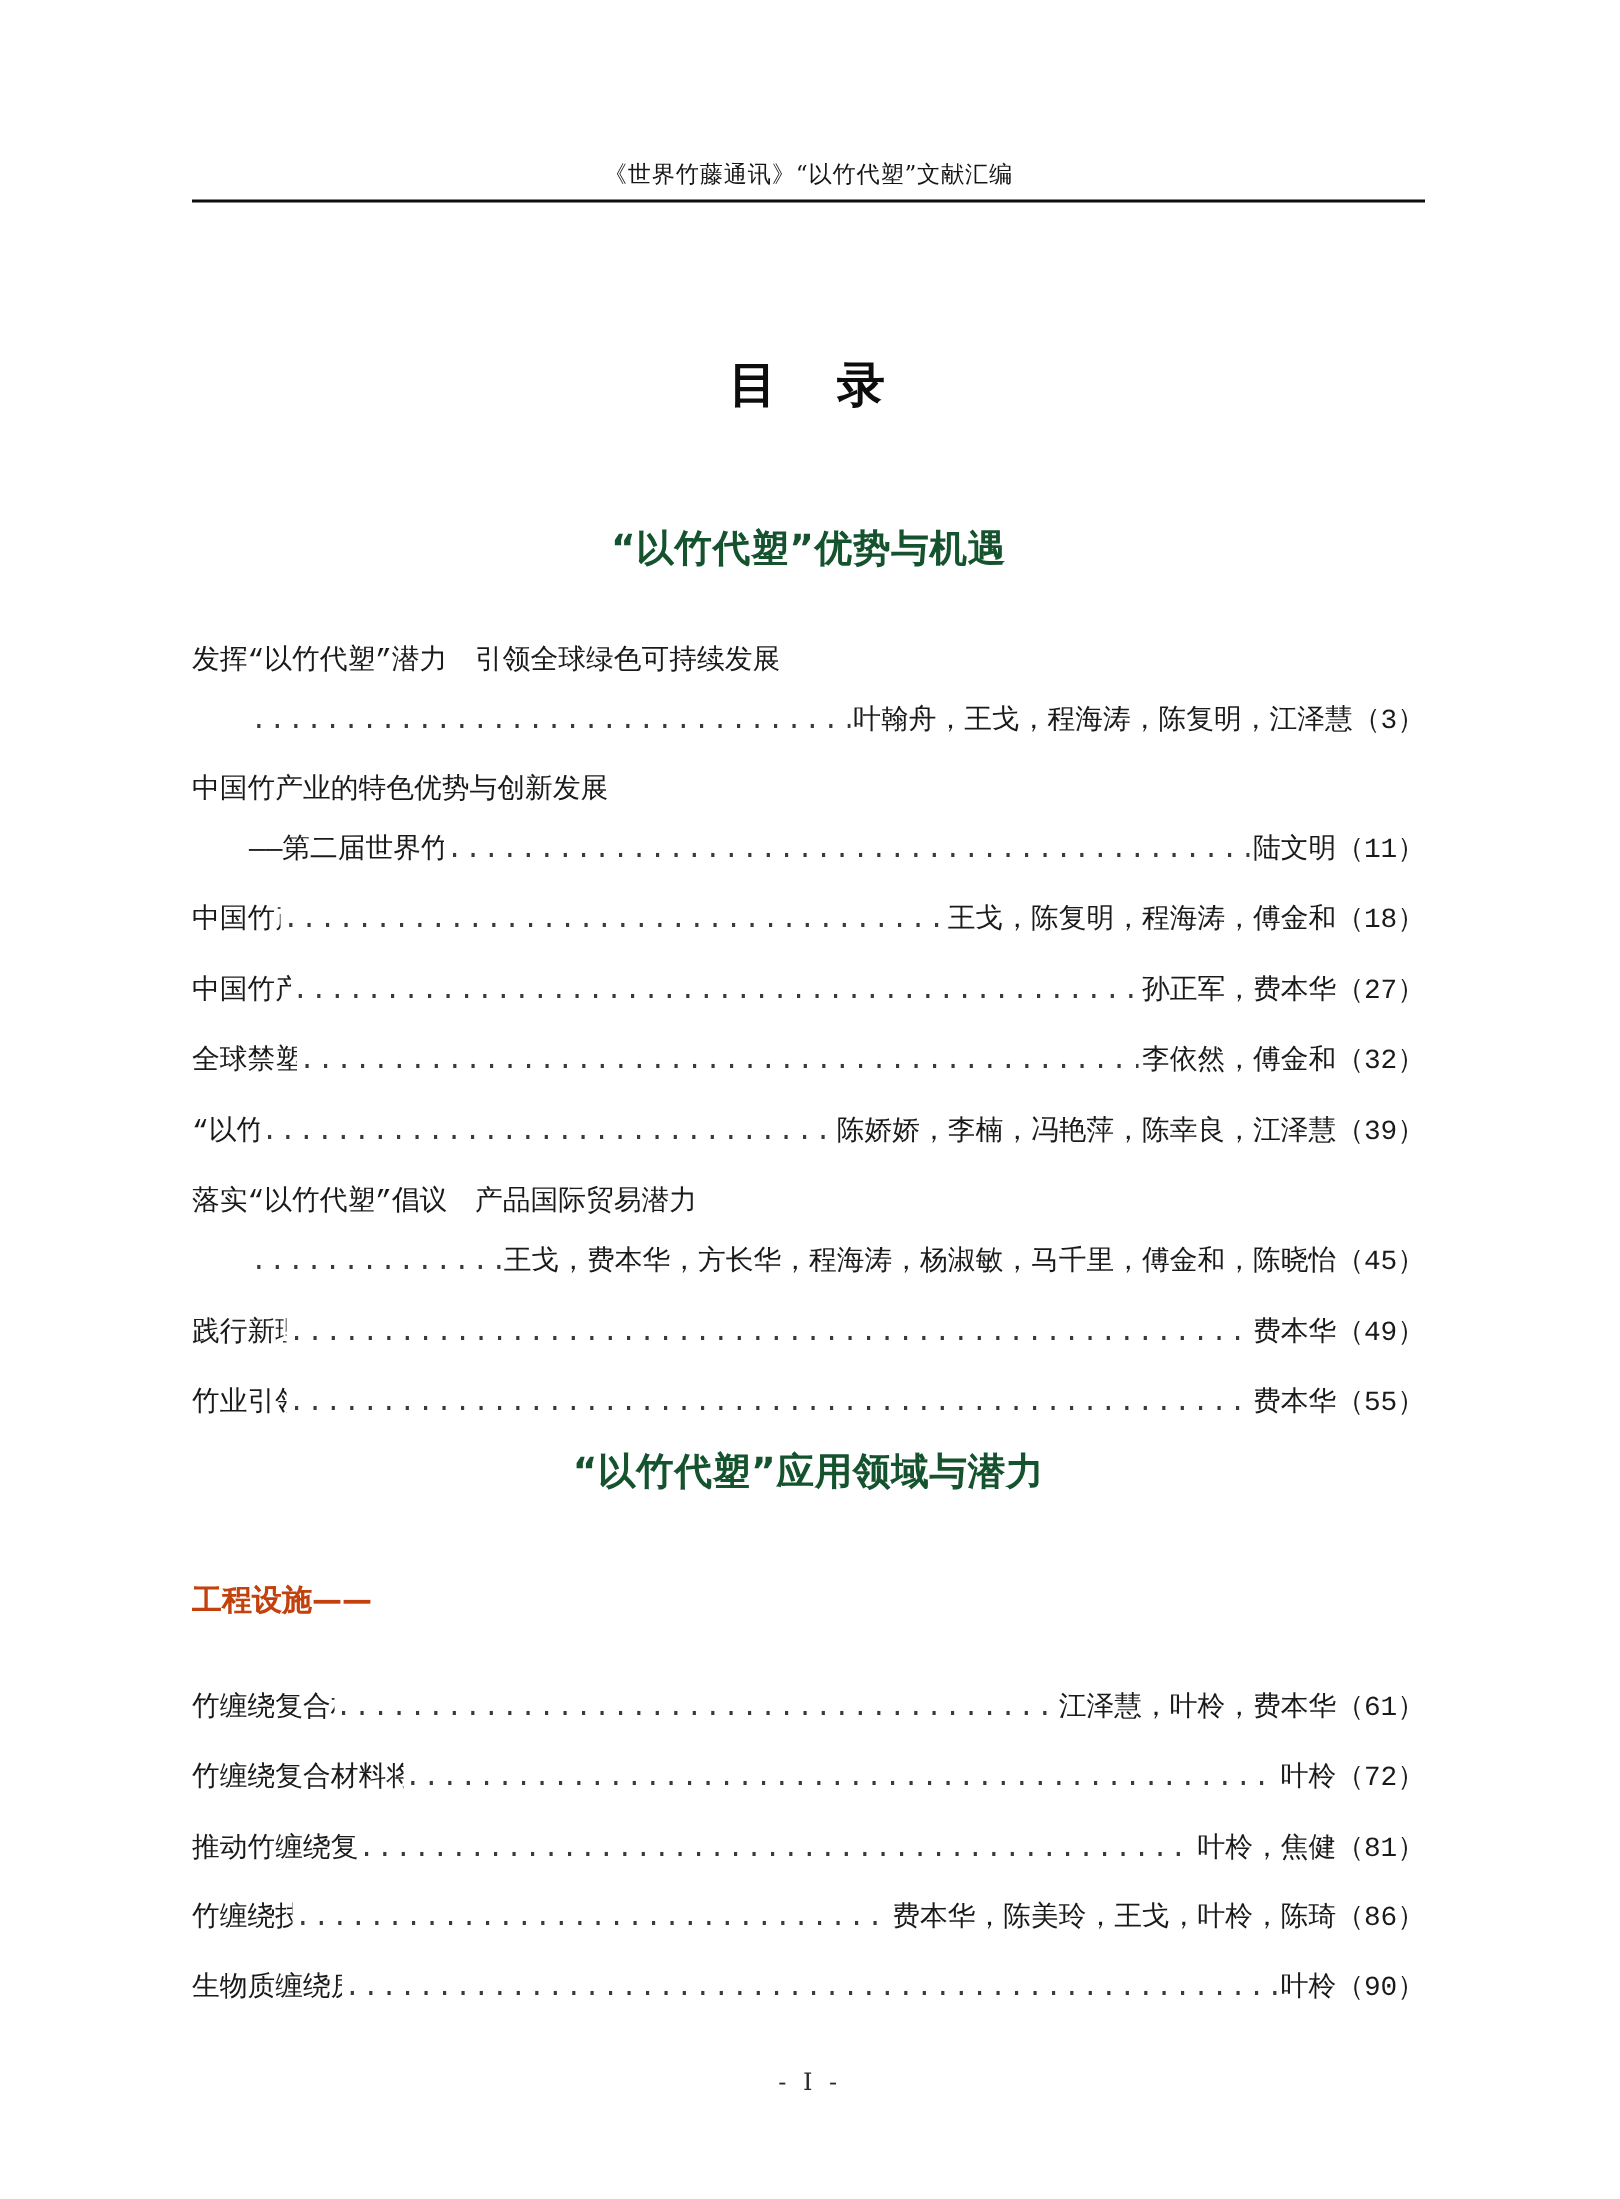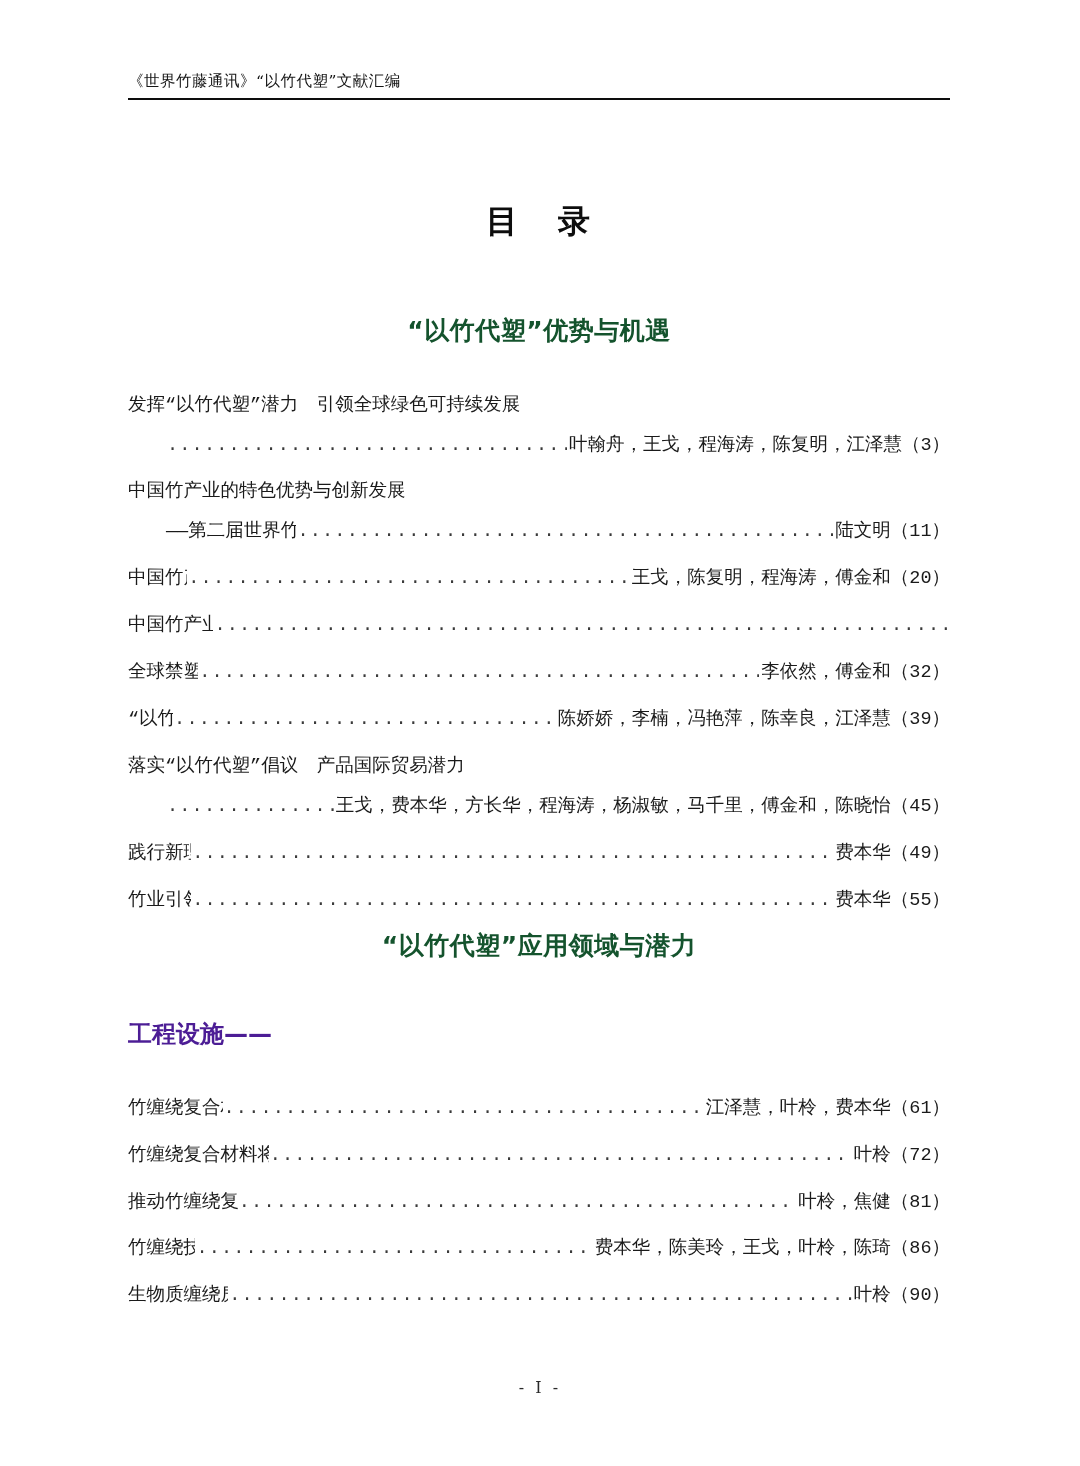"《世界竹藤通讯》“以竹代塑”文献汇编" .header-text { margin-top: none -> 35px; text-align: left -> center }
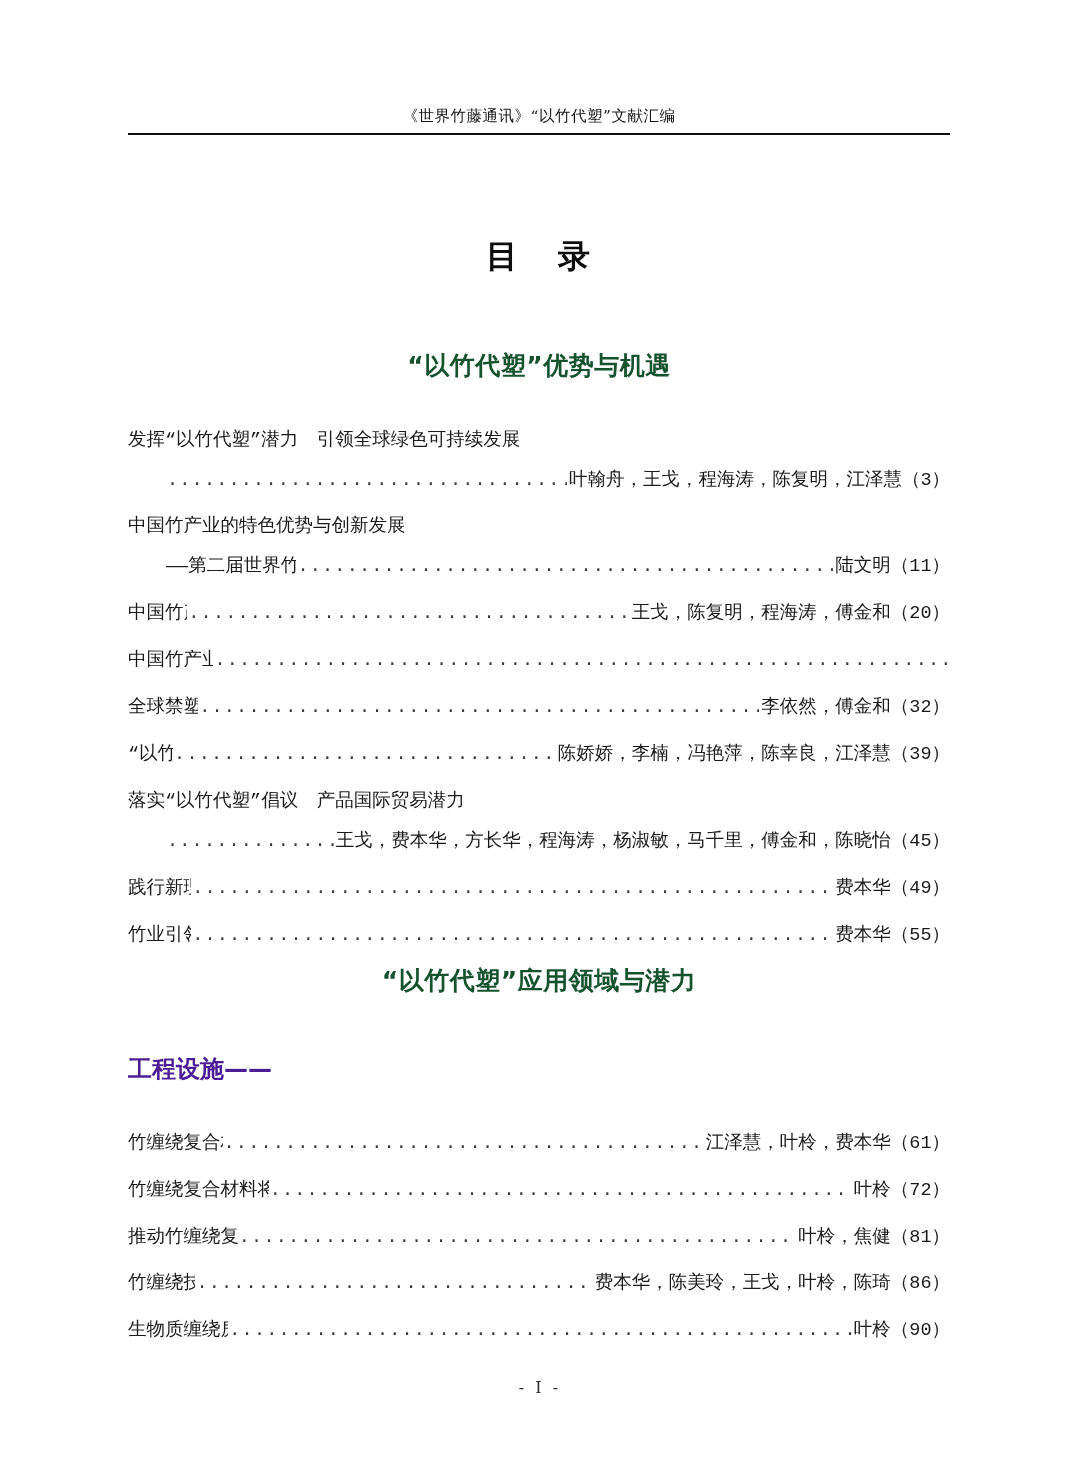"（20）" span { text: 20 -> 18 }
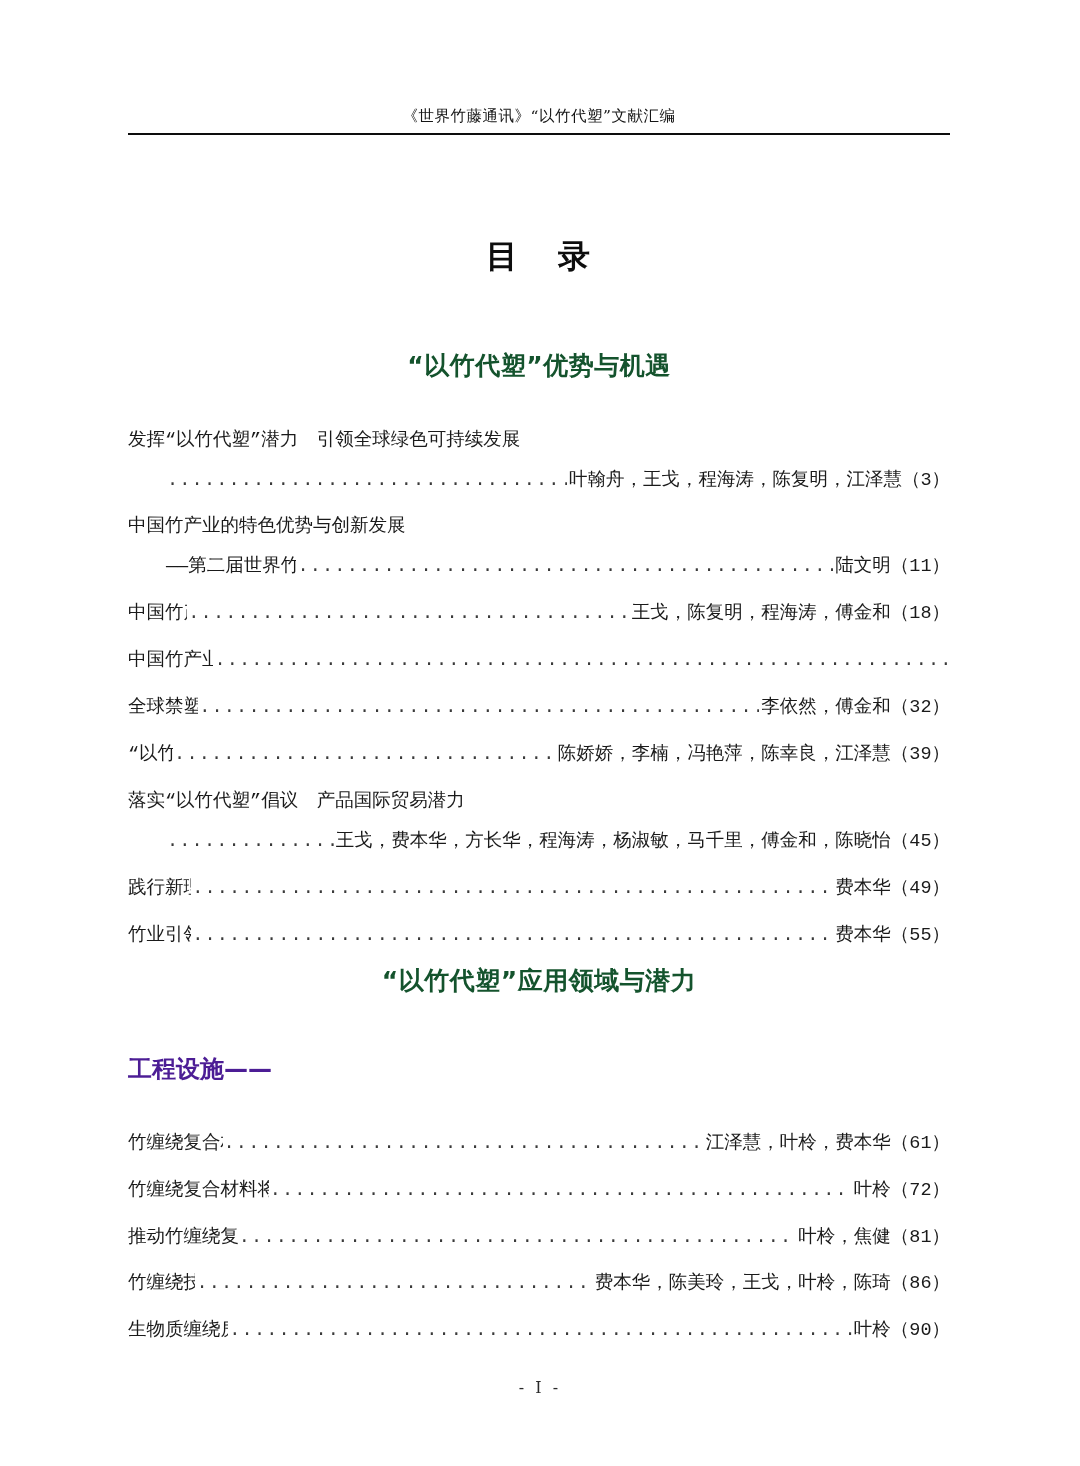"孙正军，费本华（27）" span.ref-part { html: none -> <span><span>孙正军，费本华</span><span>（27）</span></span> }
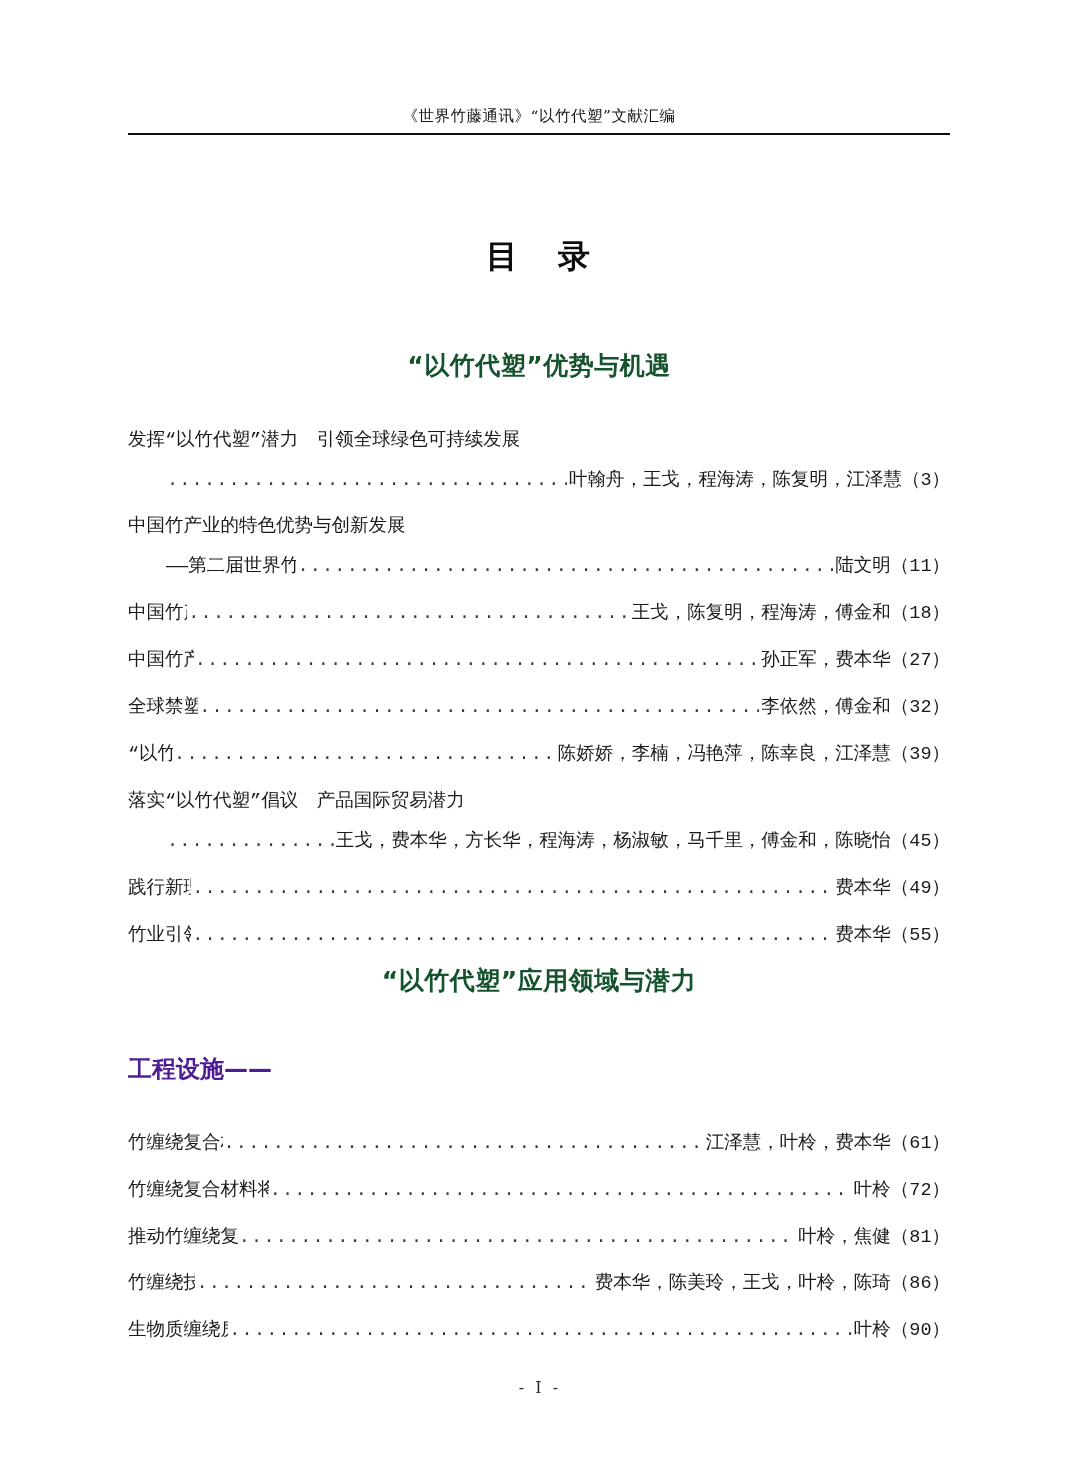"工程设施——" .group-label { color: #4c1d95 -> #c2410c; font-size: 24px -> 20px }
